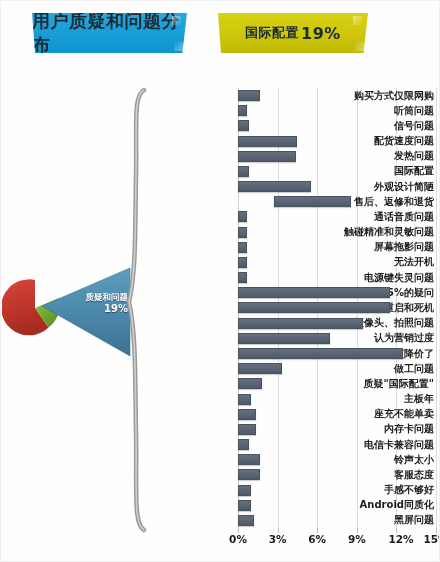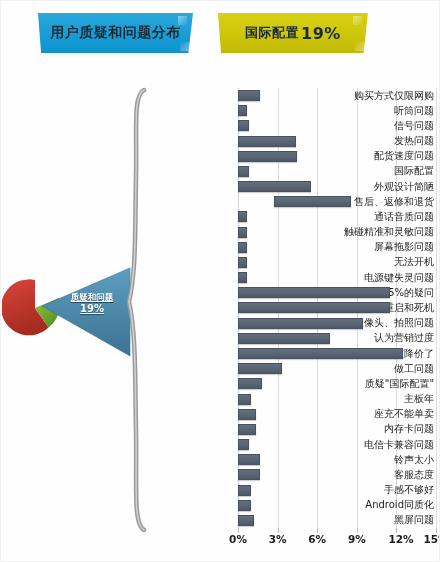"用户质疑和问题分布" #banner-blue { font-size: 14px -> 18px; left: 38px -> 32px }
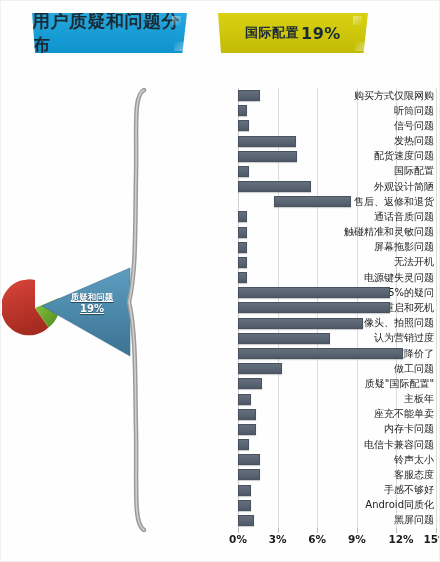"购买方式仅限网购" .row { font-weight: none -> bold }
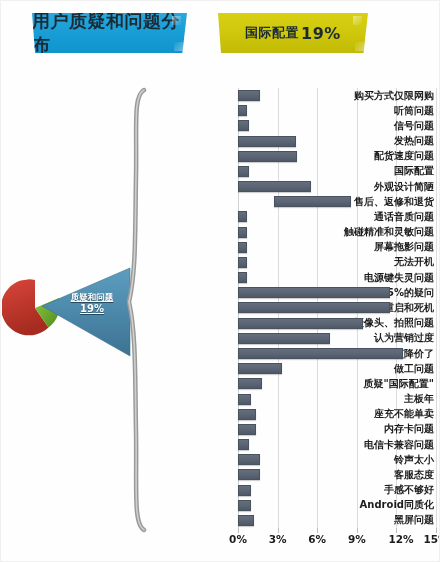"发热问题" div.row { order: before "配货速度问题" -> after "配货速度问题" }
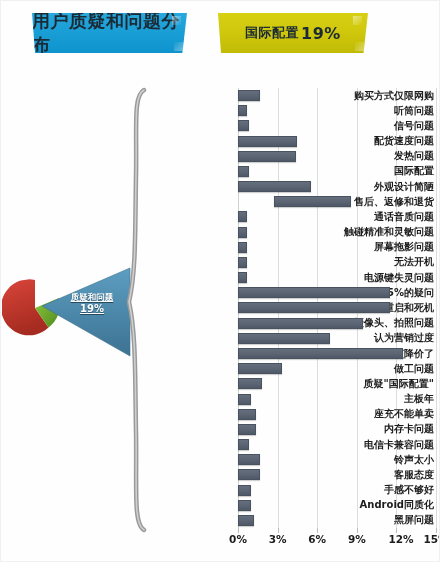"质疑和问题" .pie-label { text-align: center -> right; text-decoration: underline -> none }
